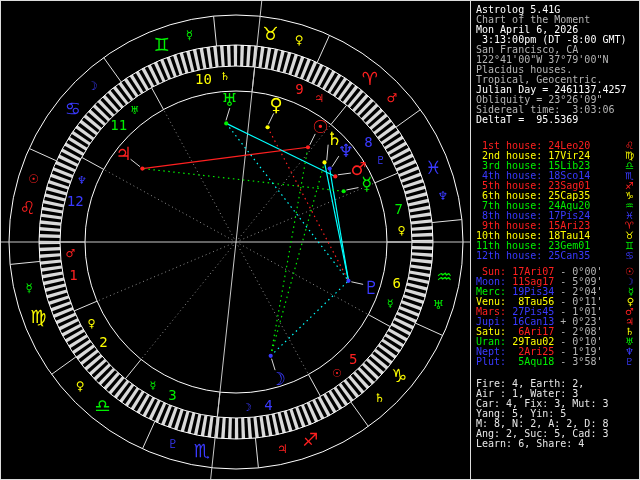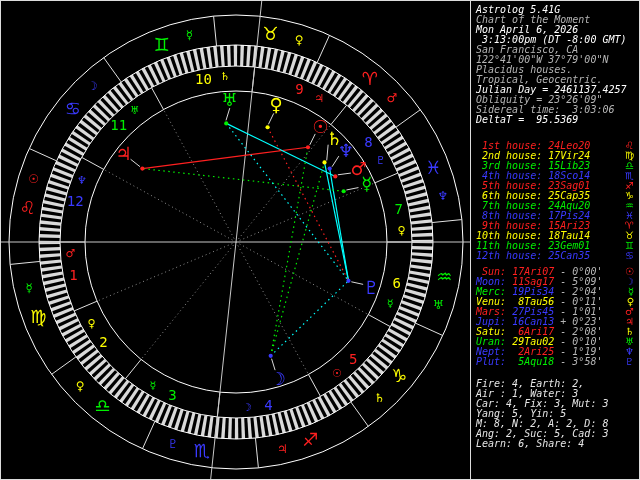"Astrolog 5.41G" #sidebar { font-style: italic -> none }
